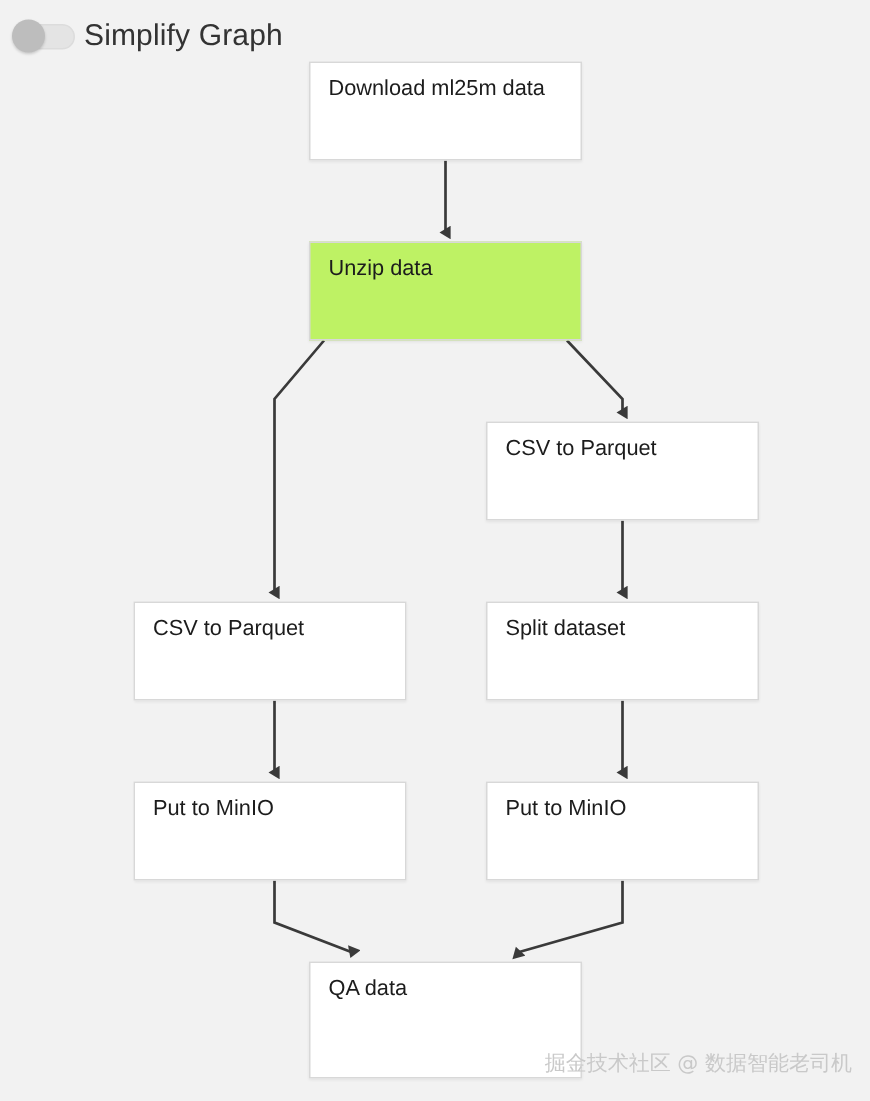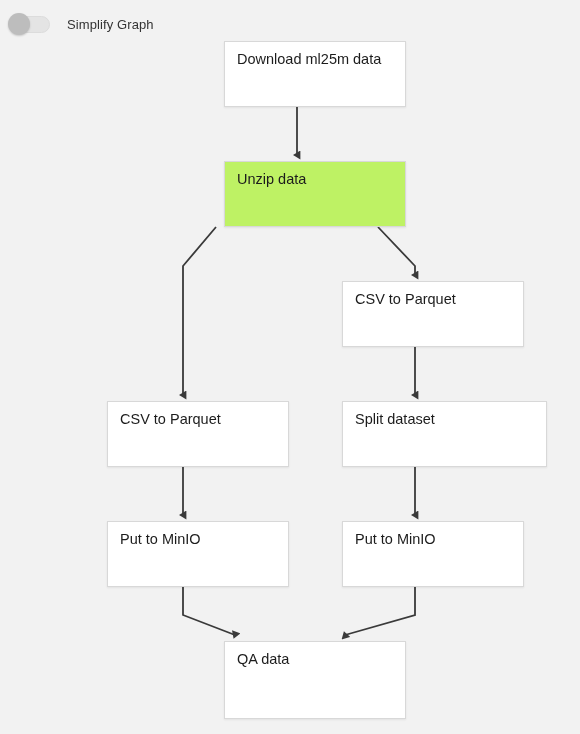"Simplify Graph" .toggle-label { font-size: 13px -> 20px; margin-left: 15px -> 4px }
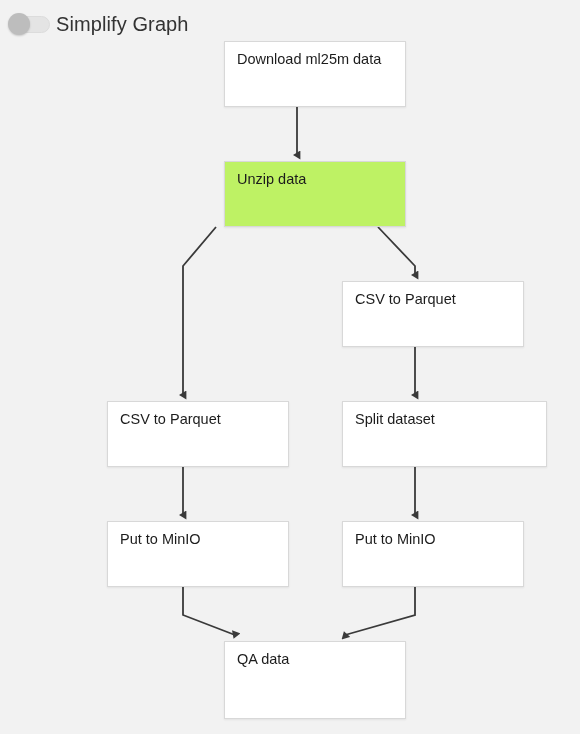"Download ml25m data" .node { margin-left: 18px -> none }
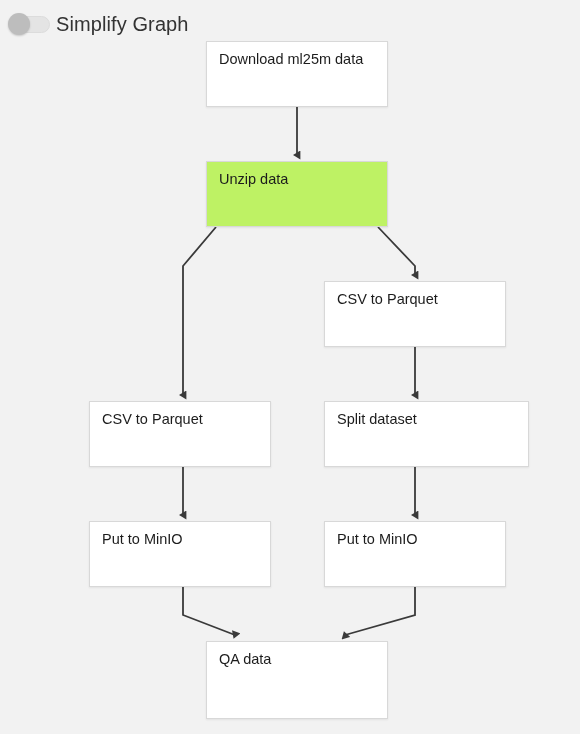"Split dataset" div.node { width: 205px -> 182px }
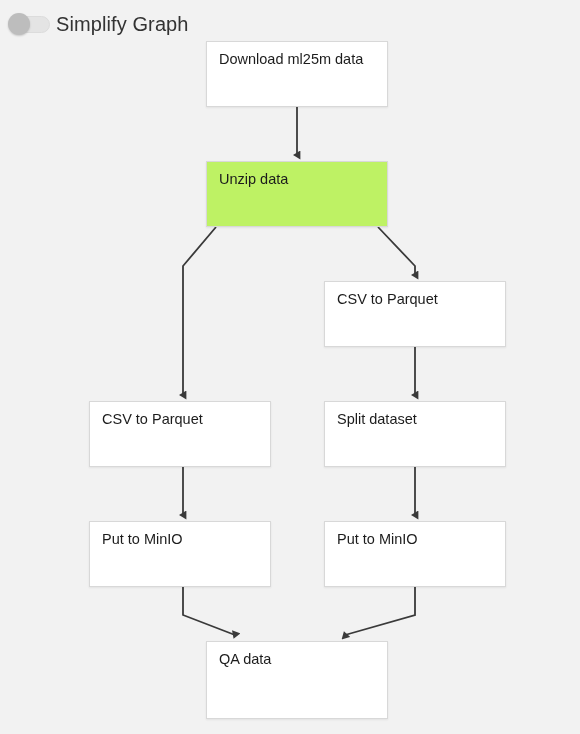"掘金技术社区 @ 数据智能老司机" div.watermark { html: none -> <div>掘金技术社区 @ 数据智能老司机</div> }
